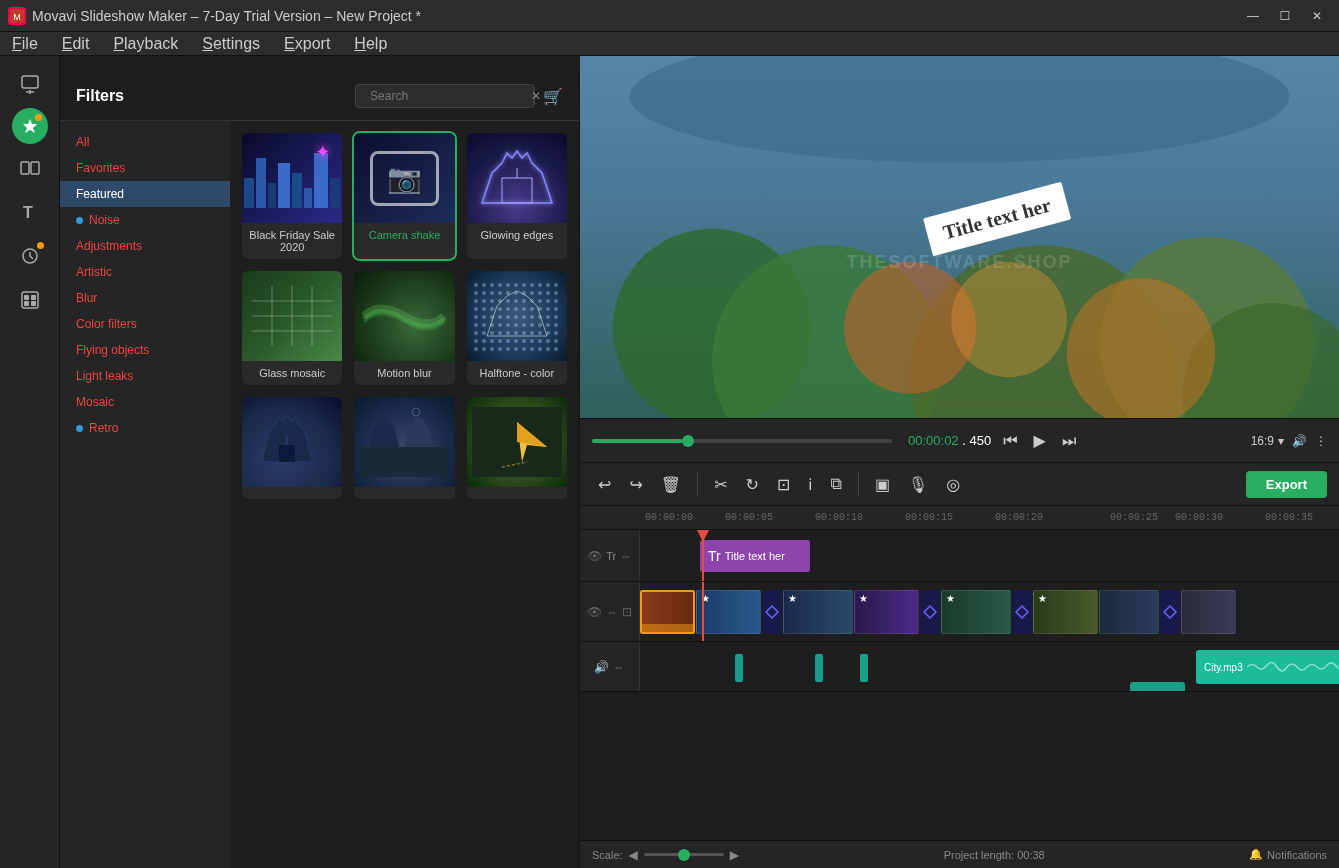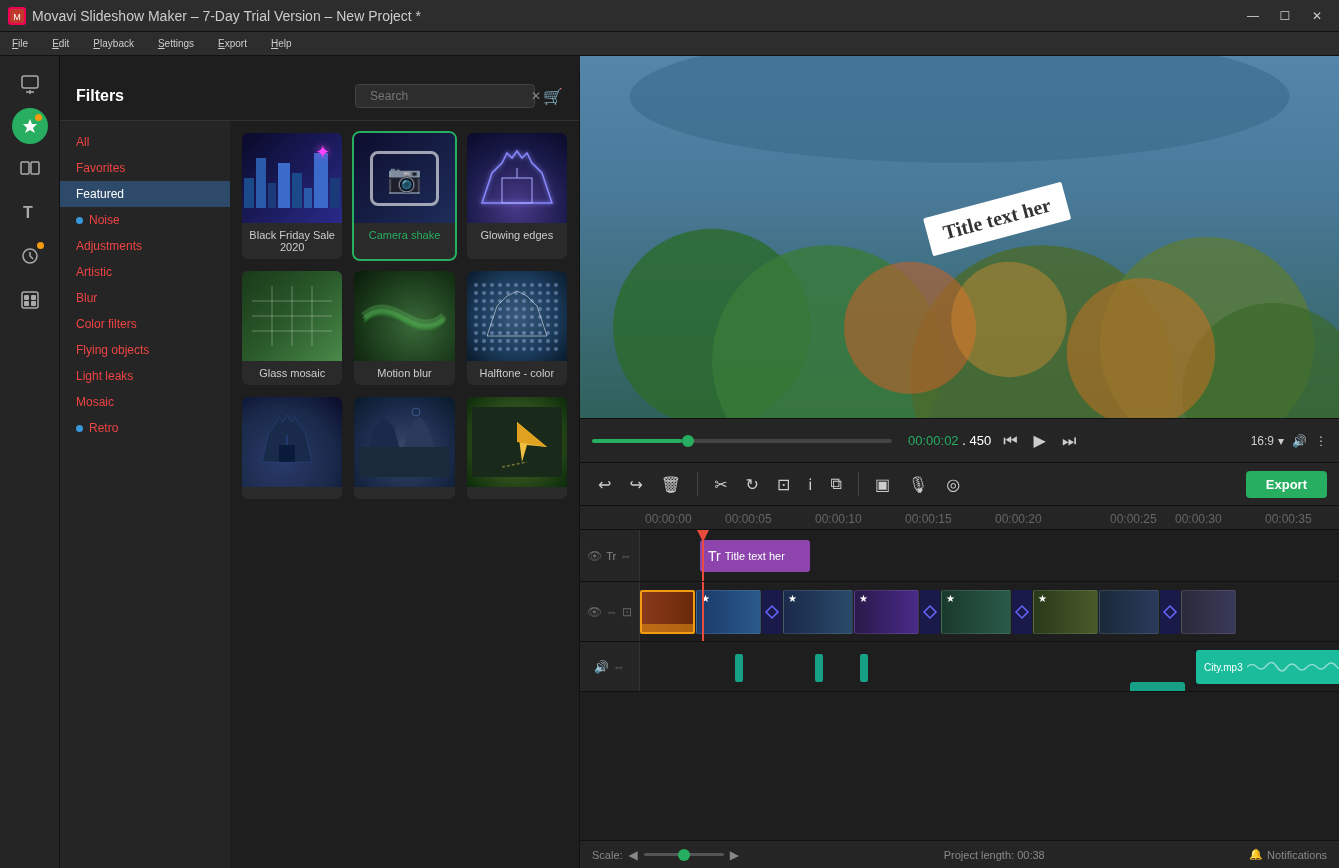"File" #menubar .menu-item { font-size: 10px -> 16px }
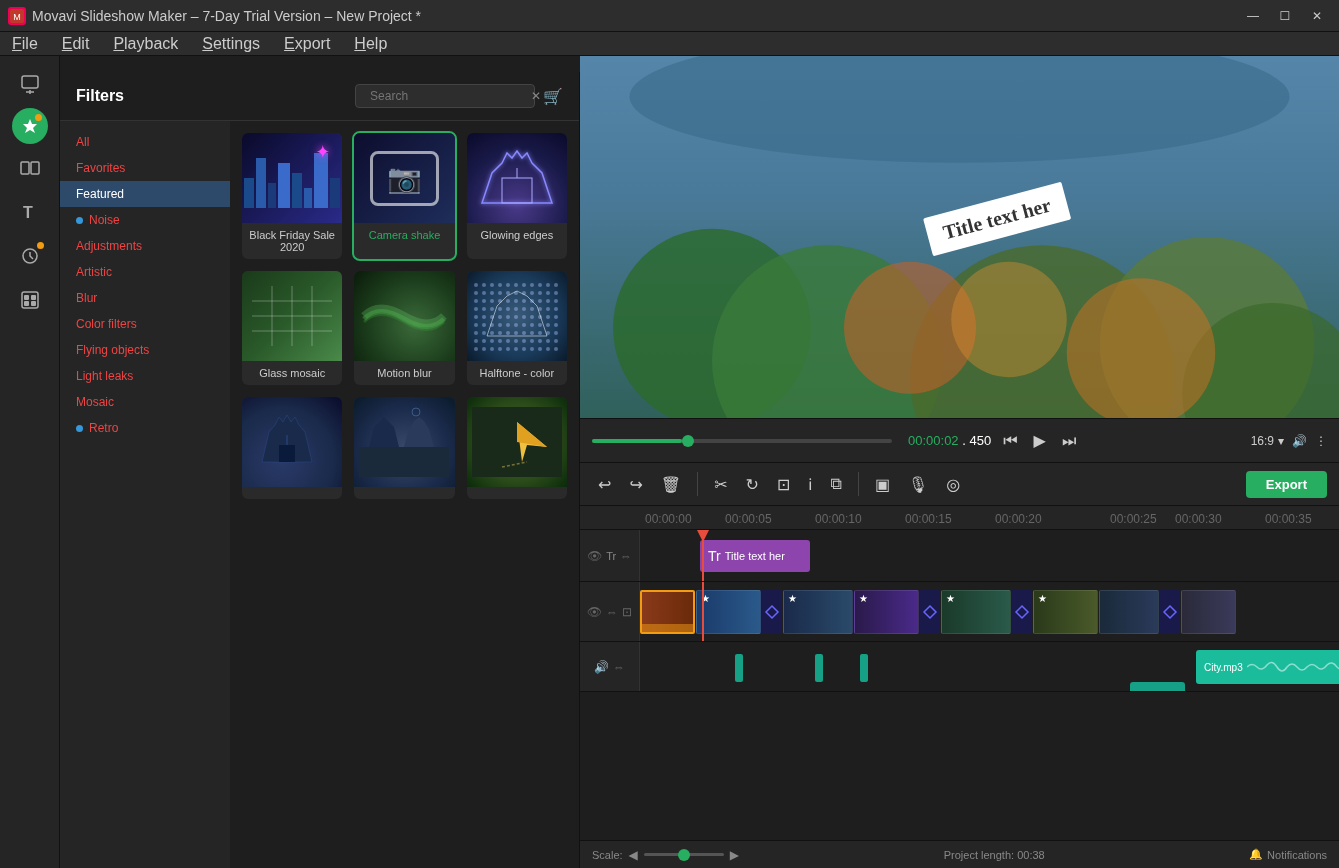"THESOFTWARE.SHOP" div { html: none -> <div>THESOFTWARE.SHOP</div> }
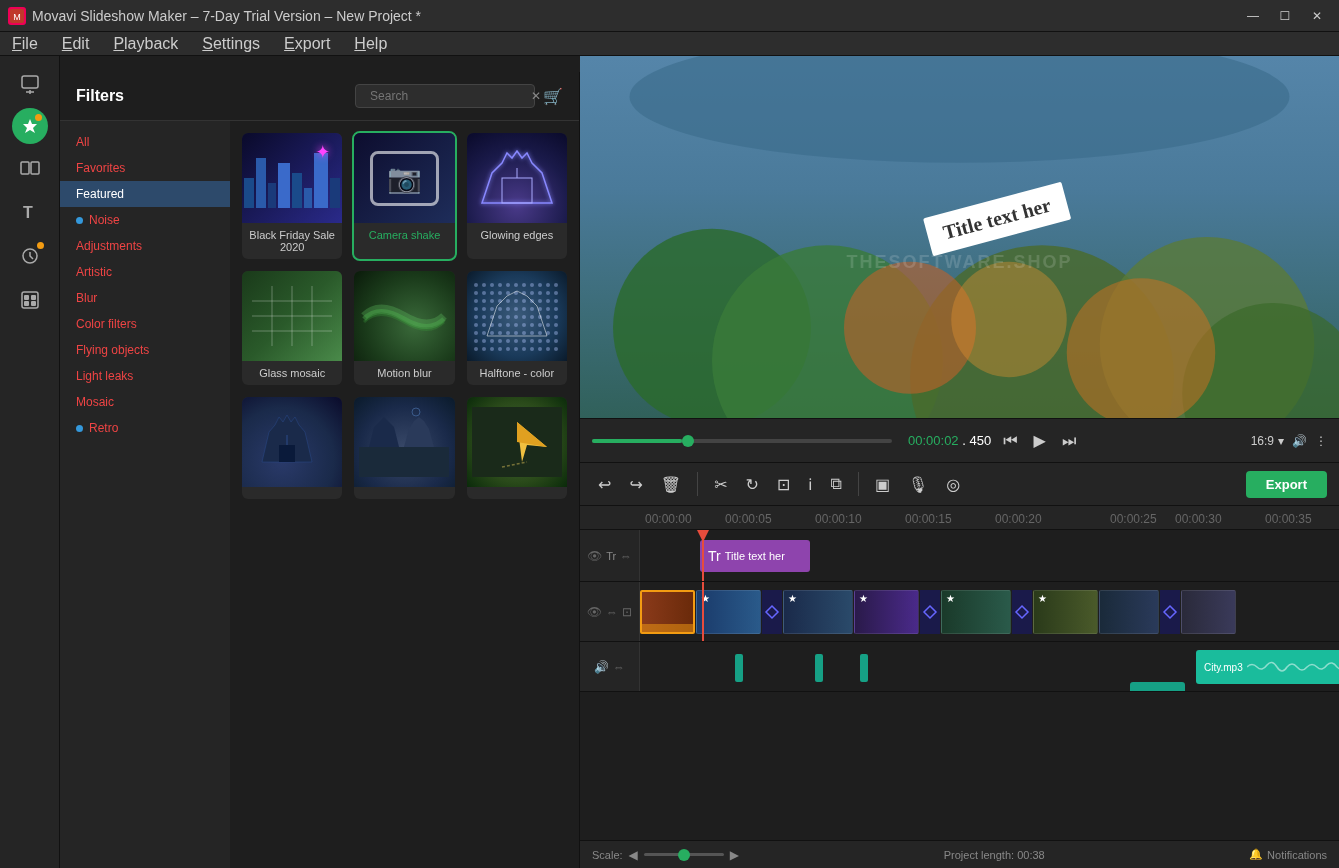"00:00:00" .ruler-mark { font-family: none -> Liberation Mono, monospace; font-size: 12px -> 10px }
